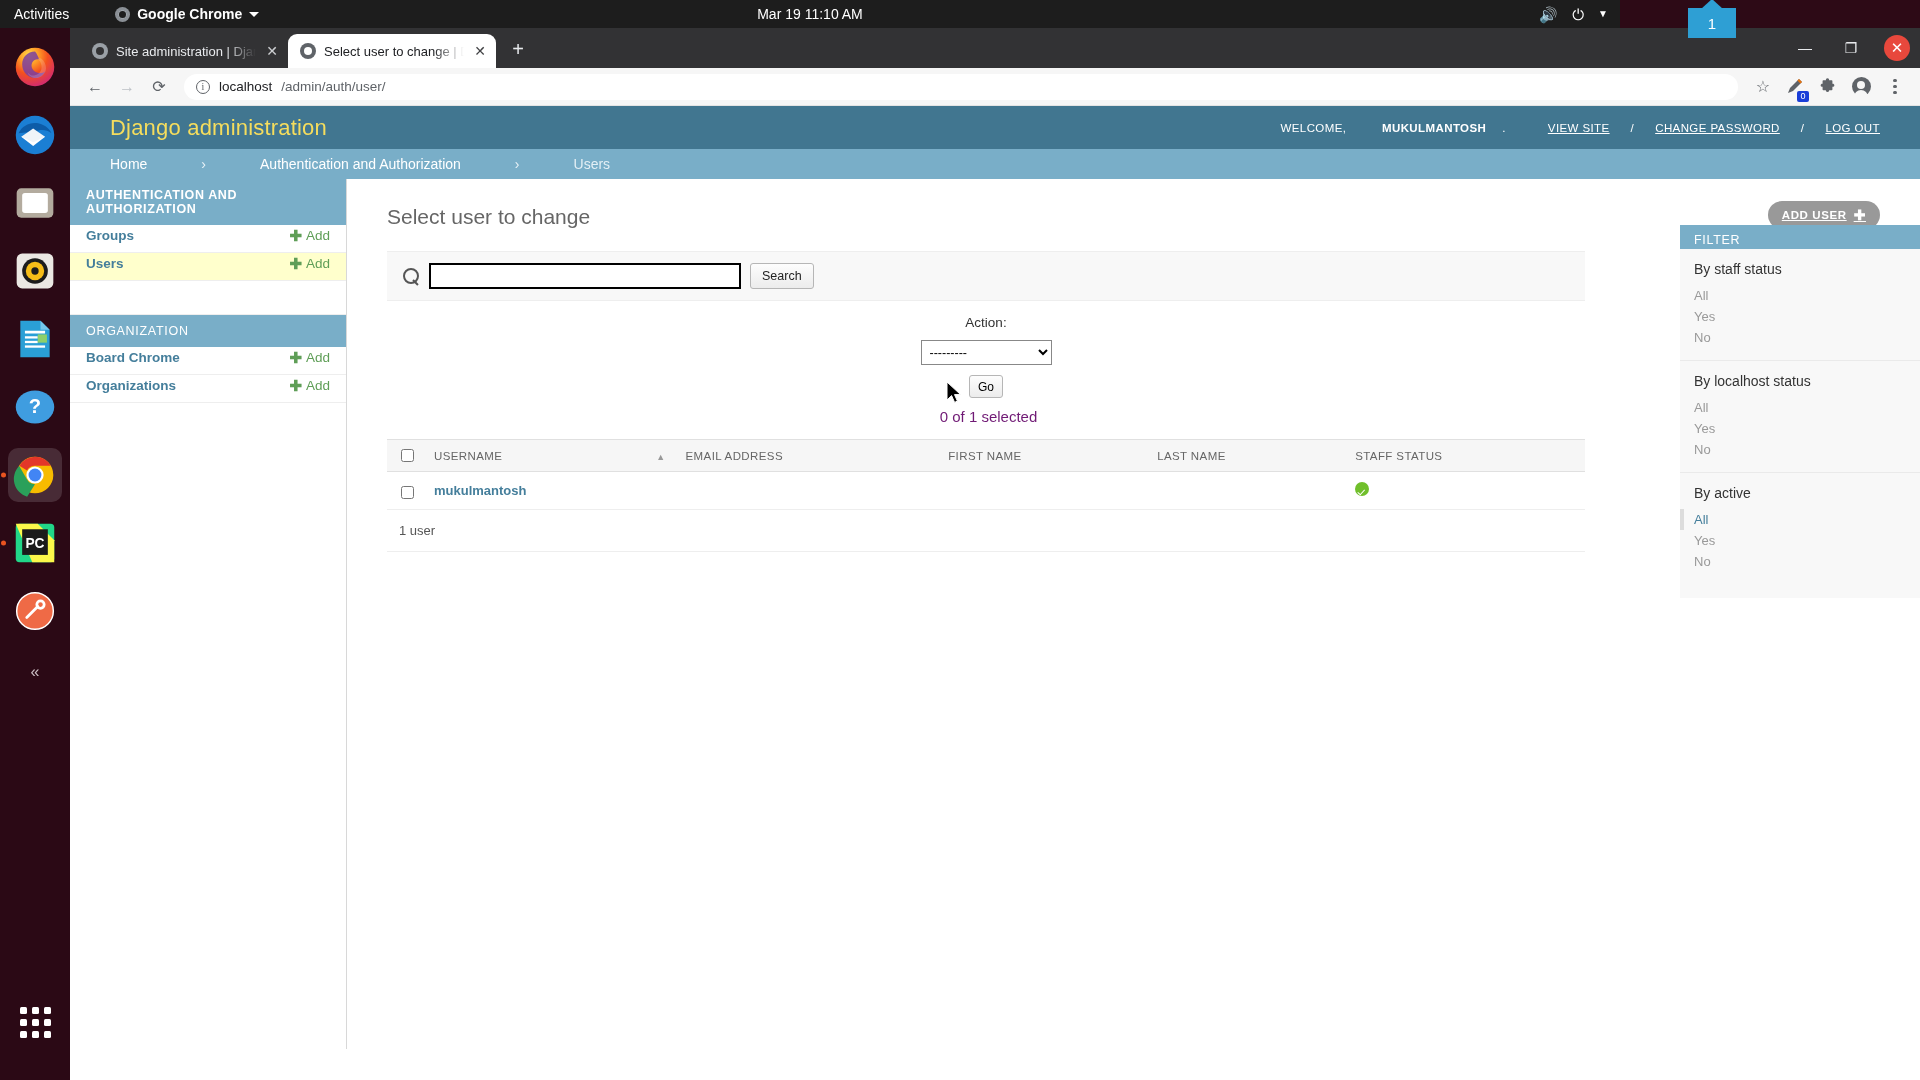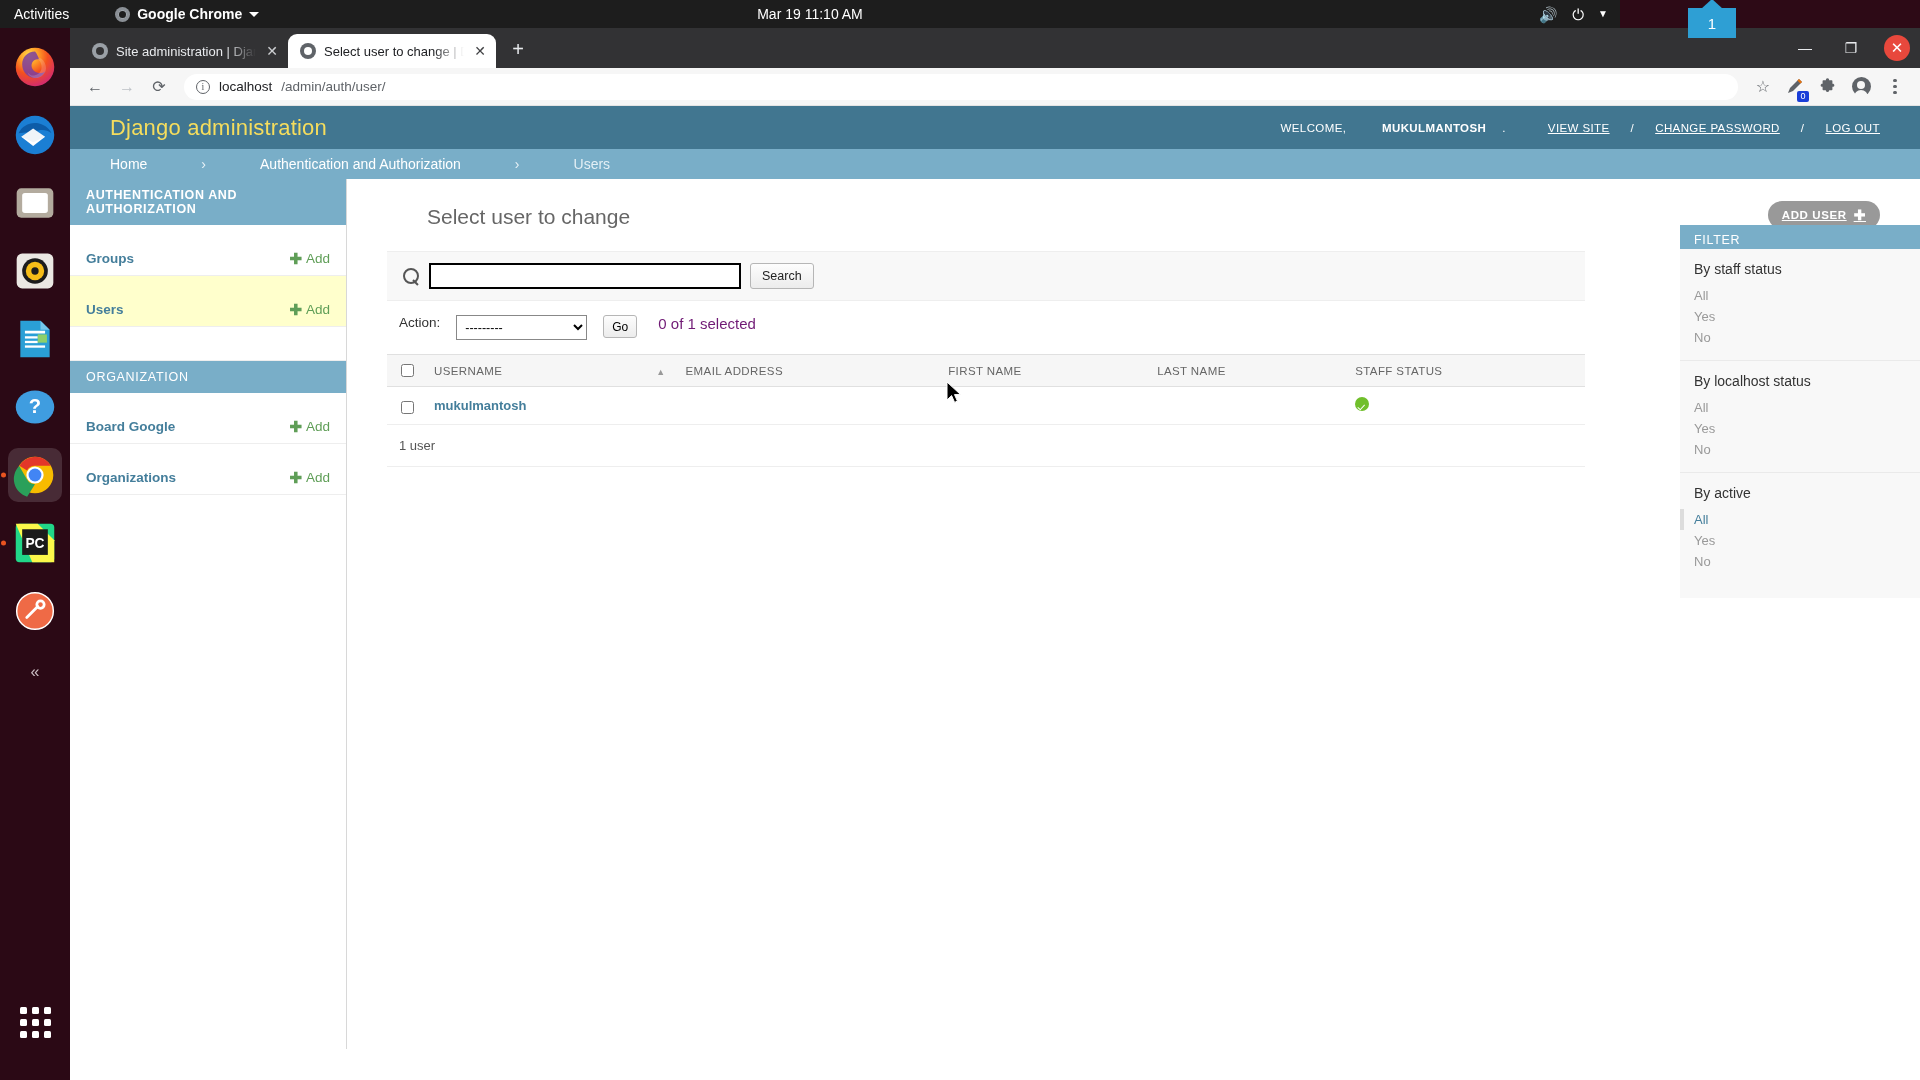"Select user to change" #main-head { margin-left: 40px -> none }
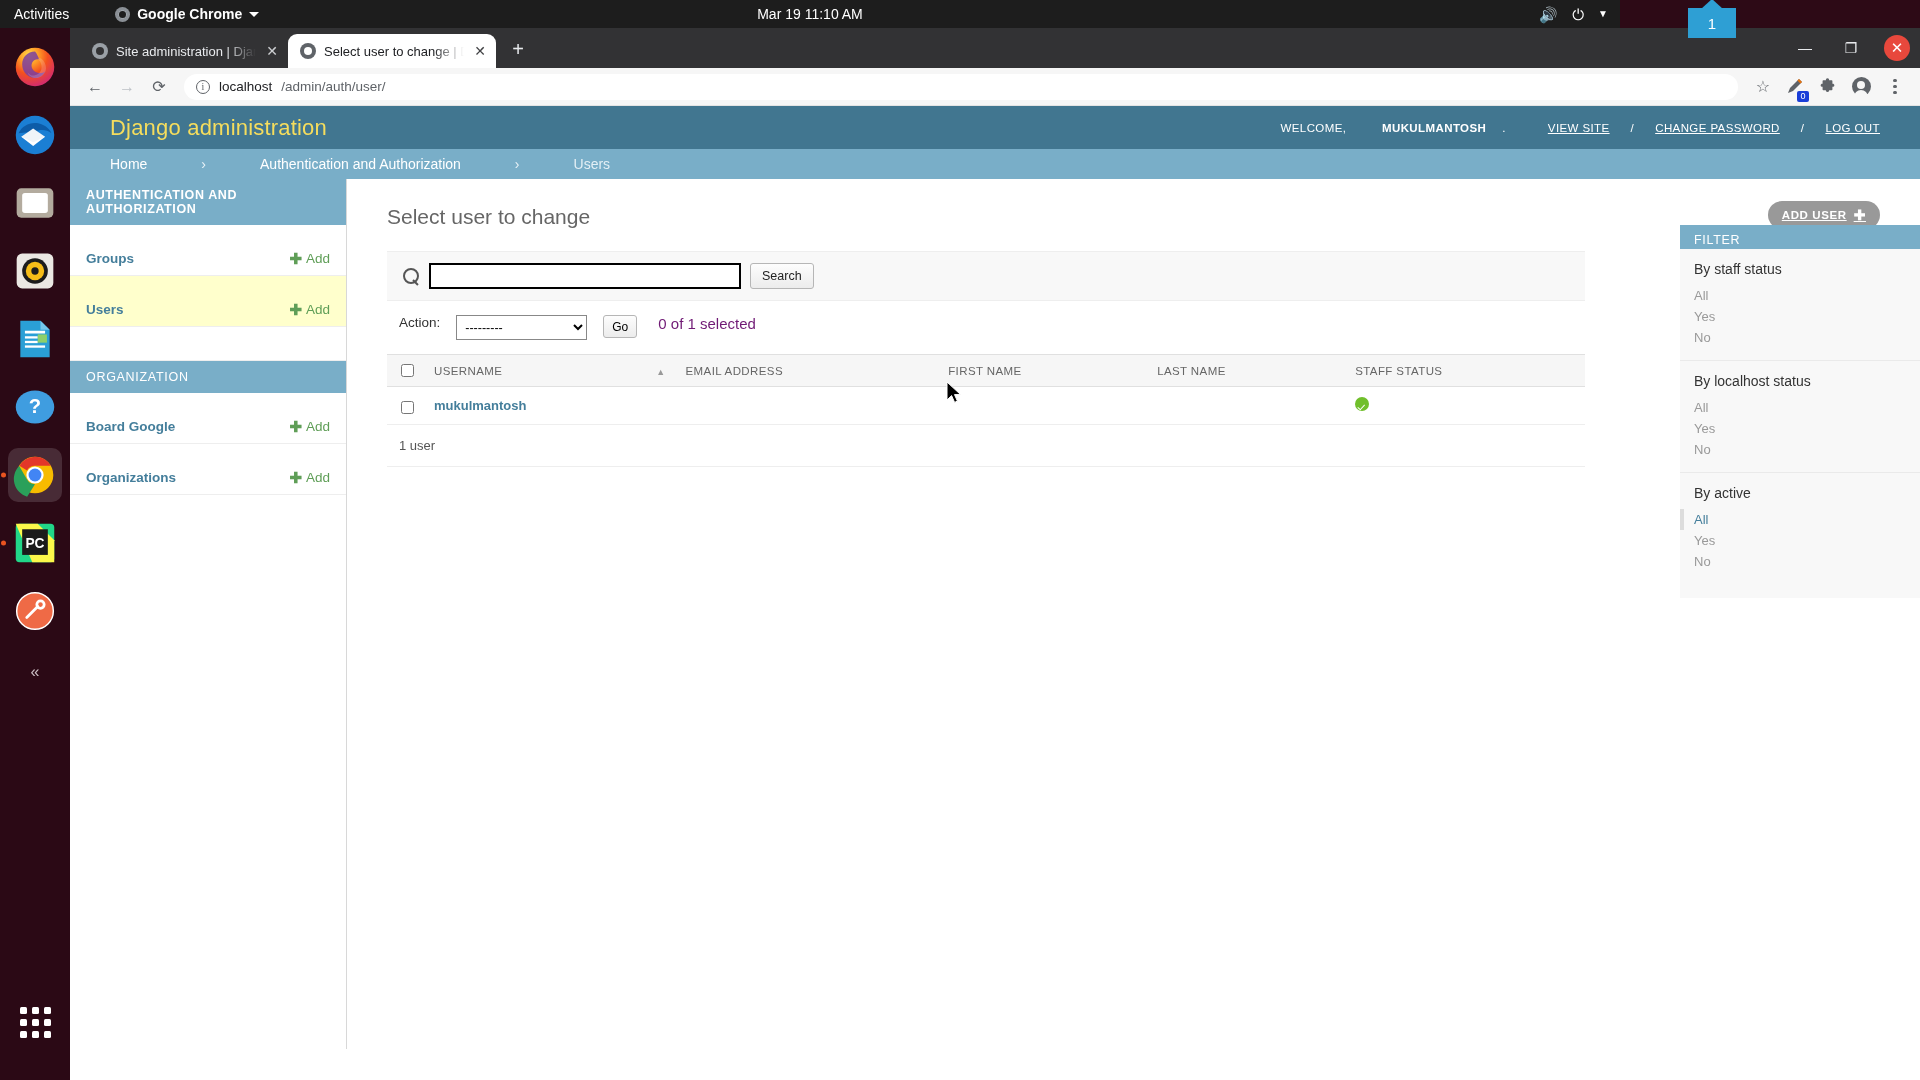"Groups" .nav-row { padding: 26px 16px 9px 16px -> 3px 16px 9px 16px }
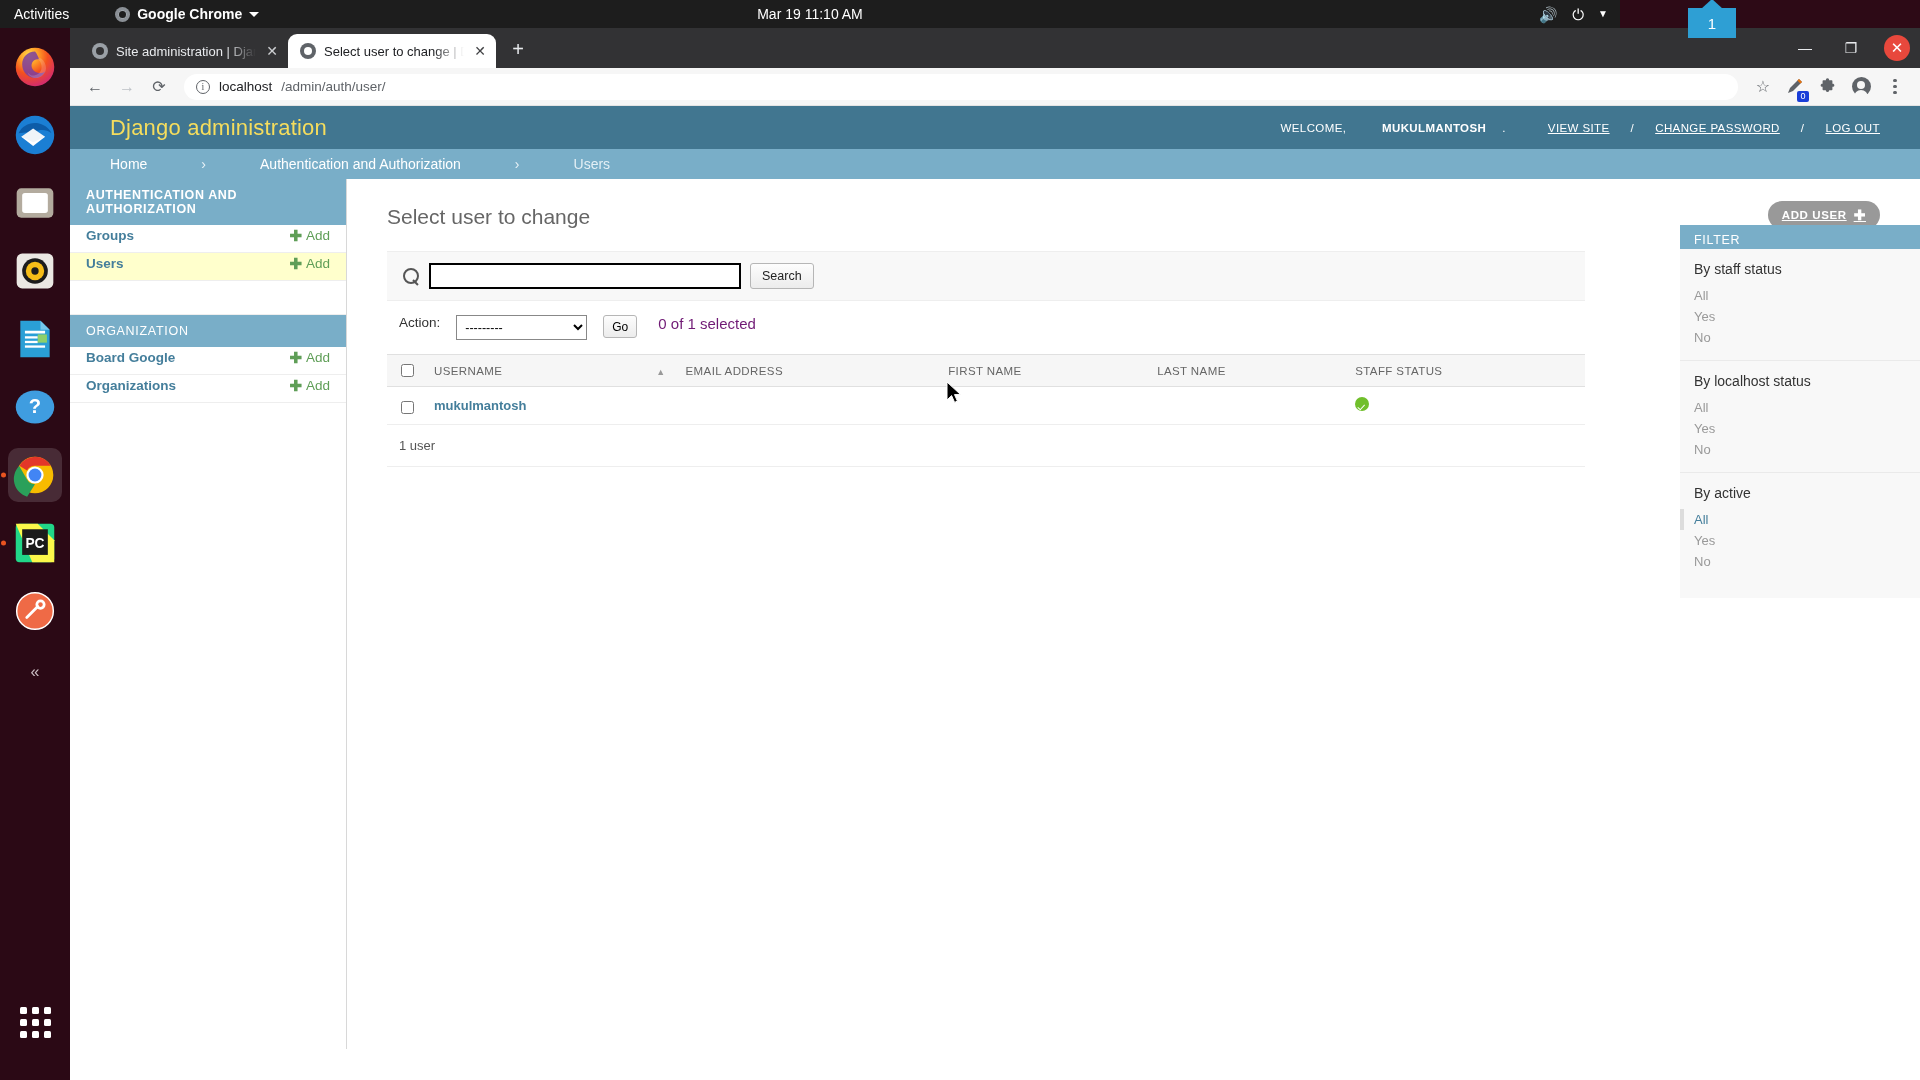"Action:" #actions-row { align-items: flex-start -> center; flex-direction: none -> column; gap: 16px -> 10px }
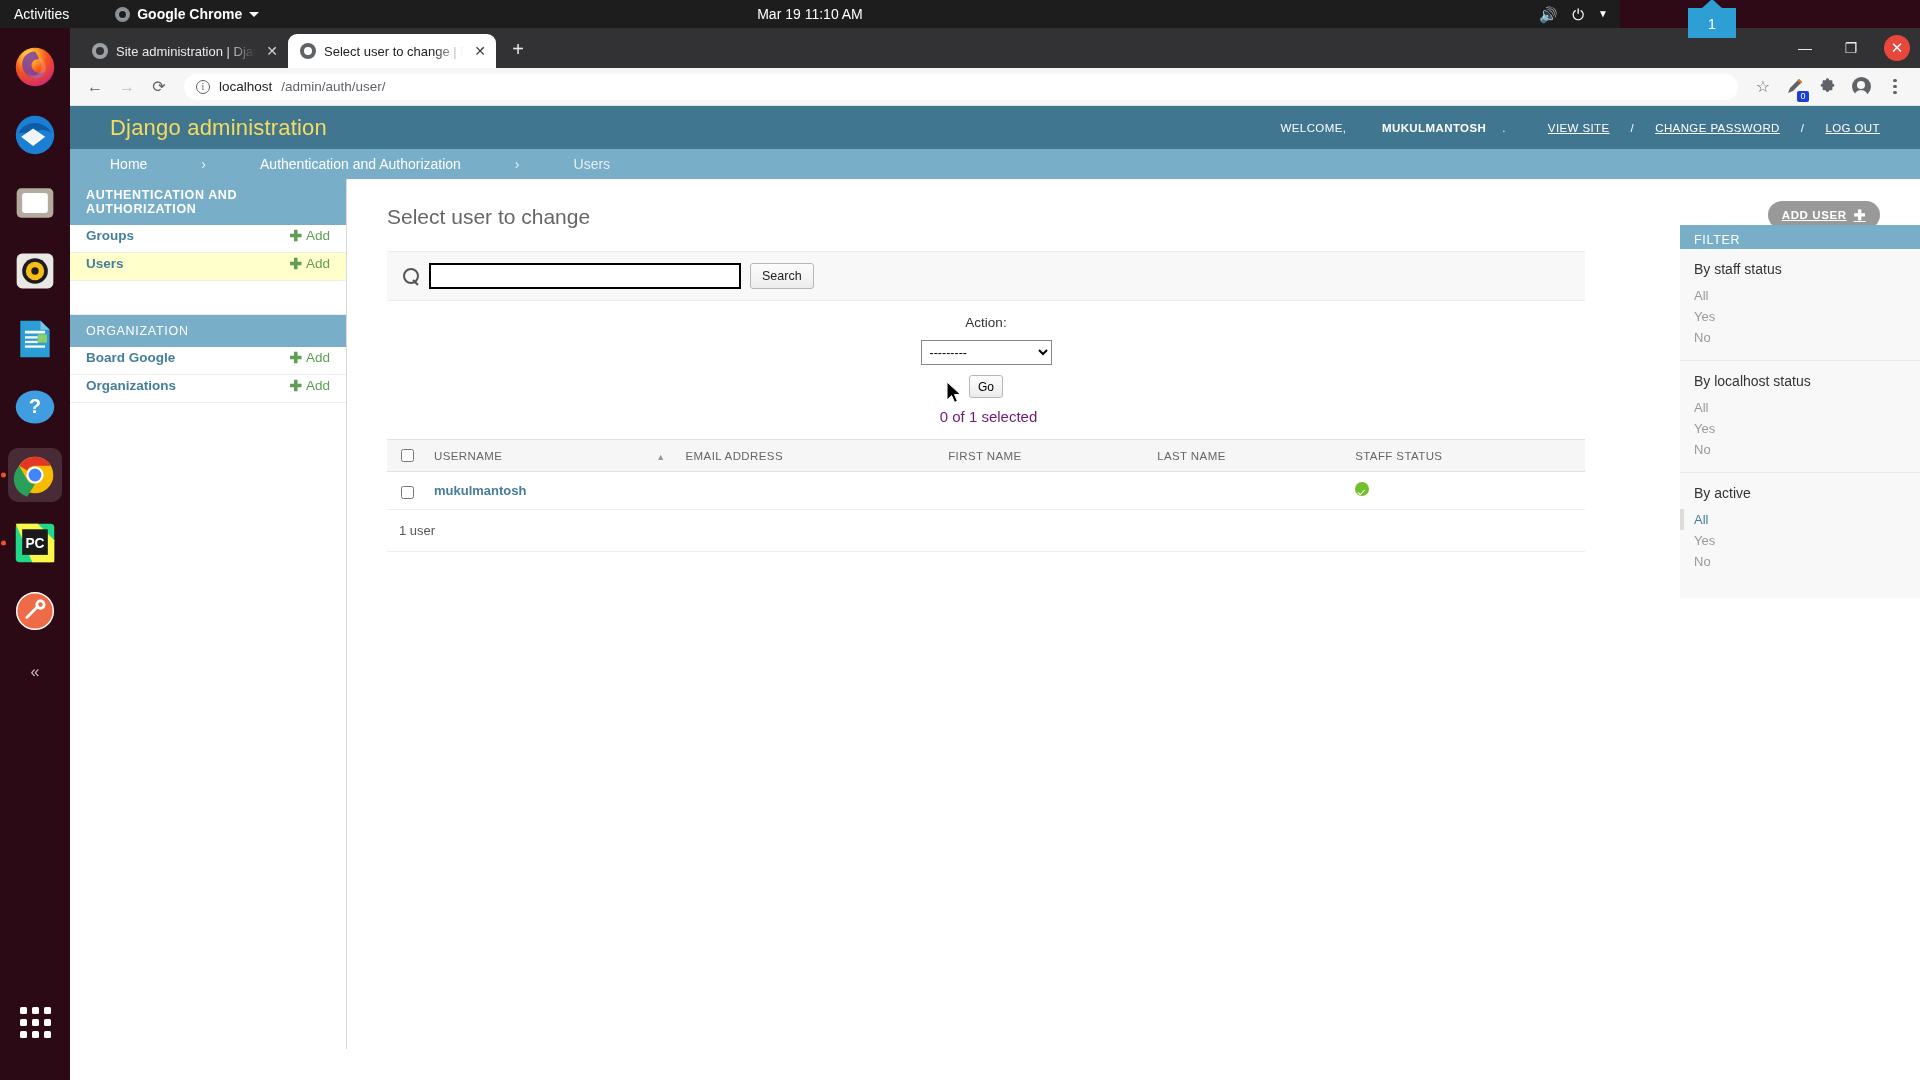"Board Google" span.model-name { text: Google -> Chrome }
